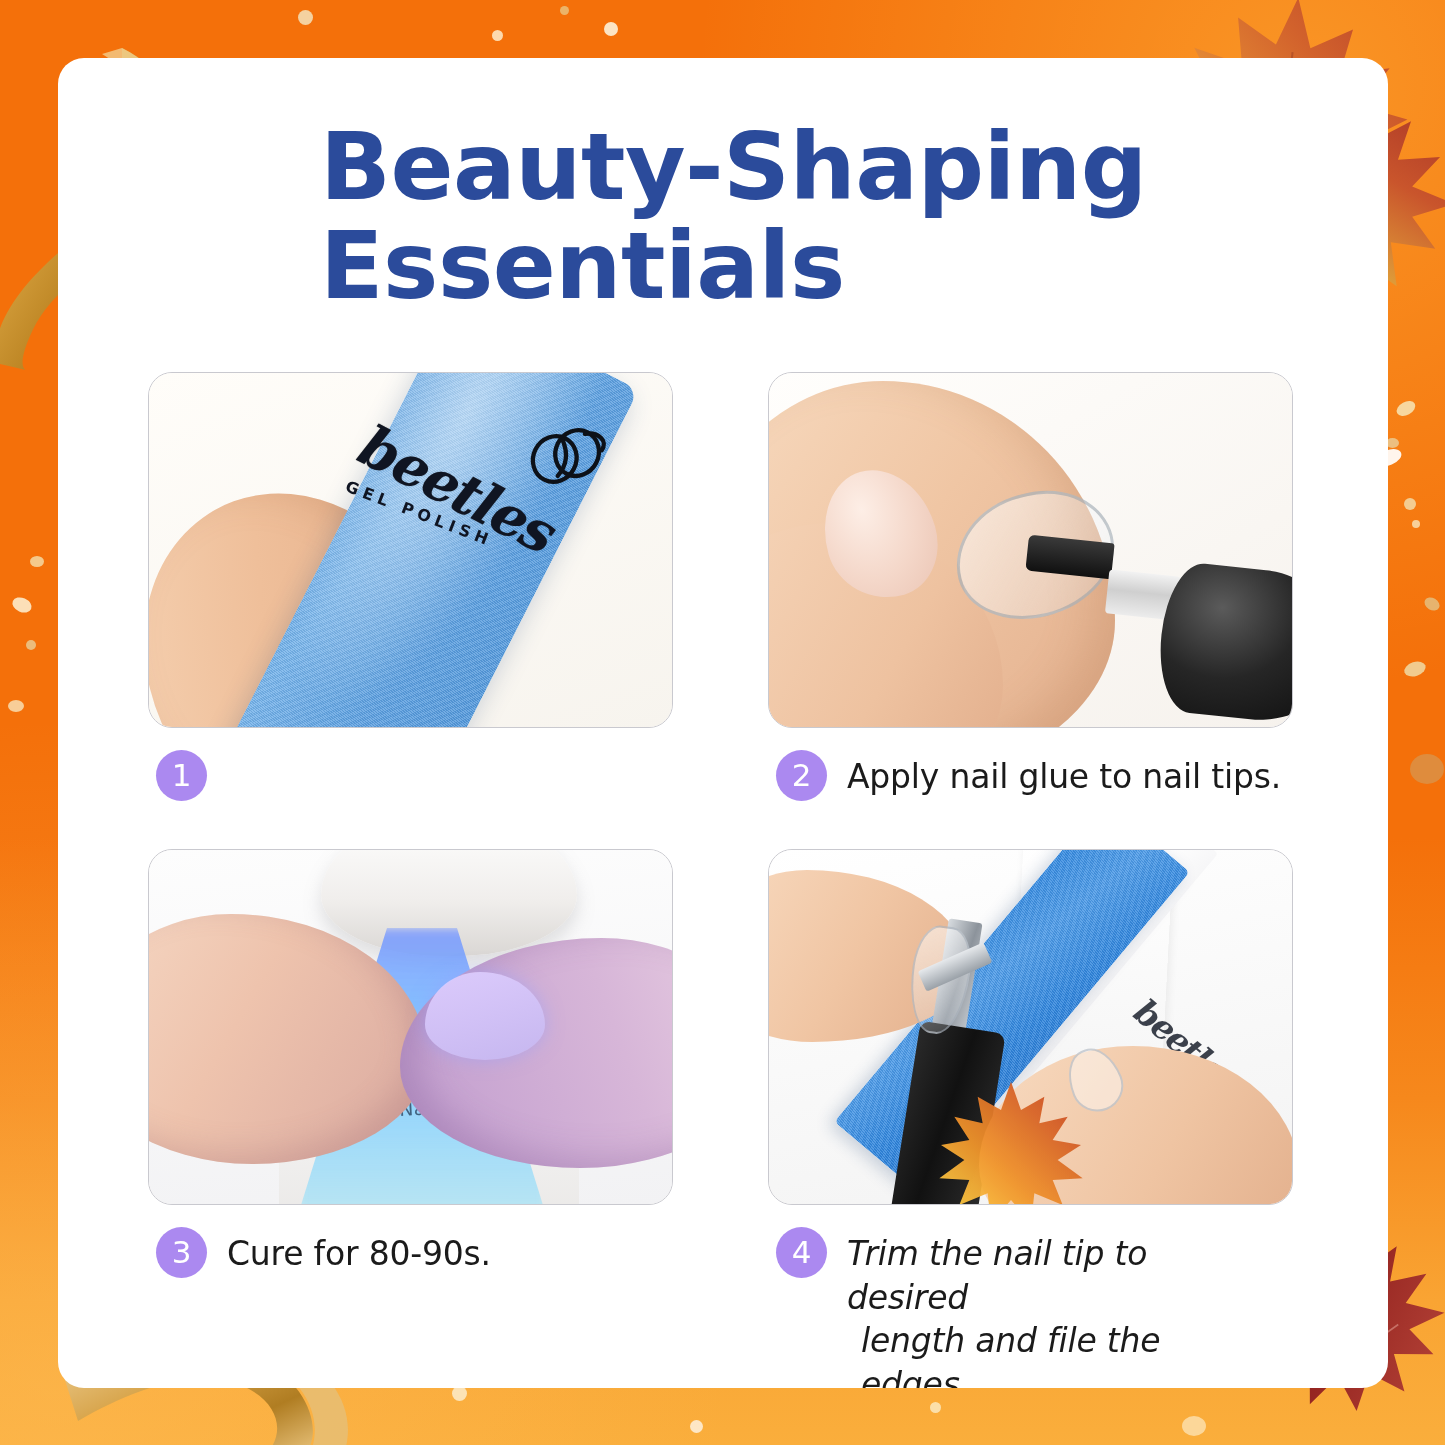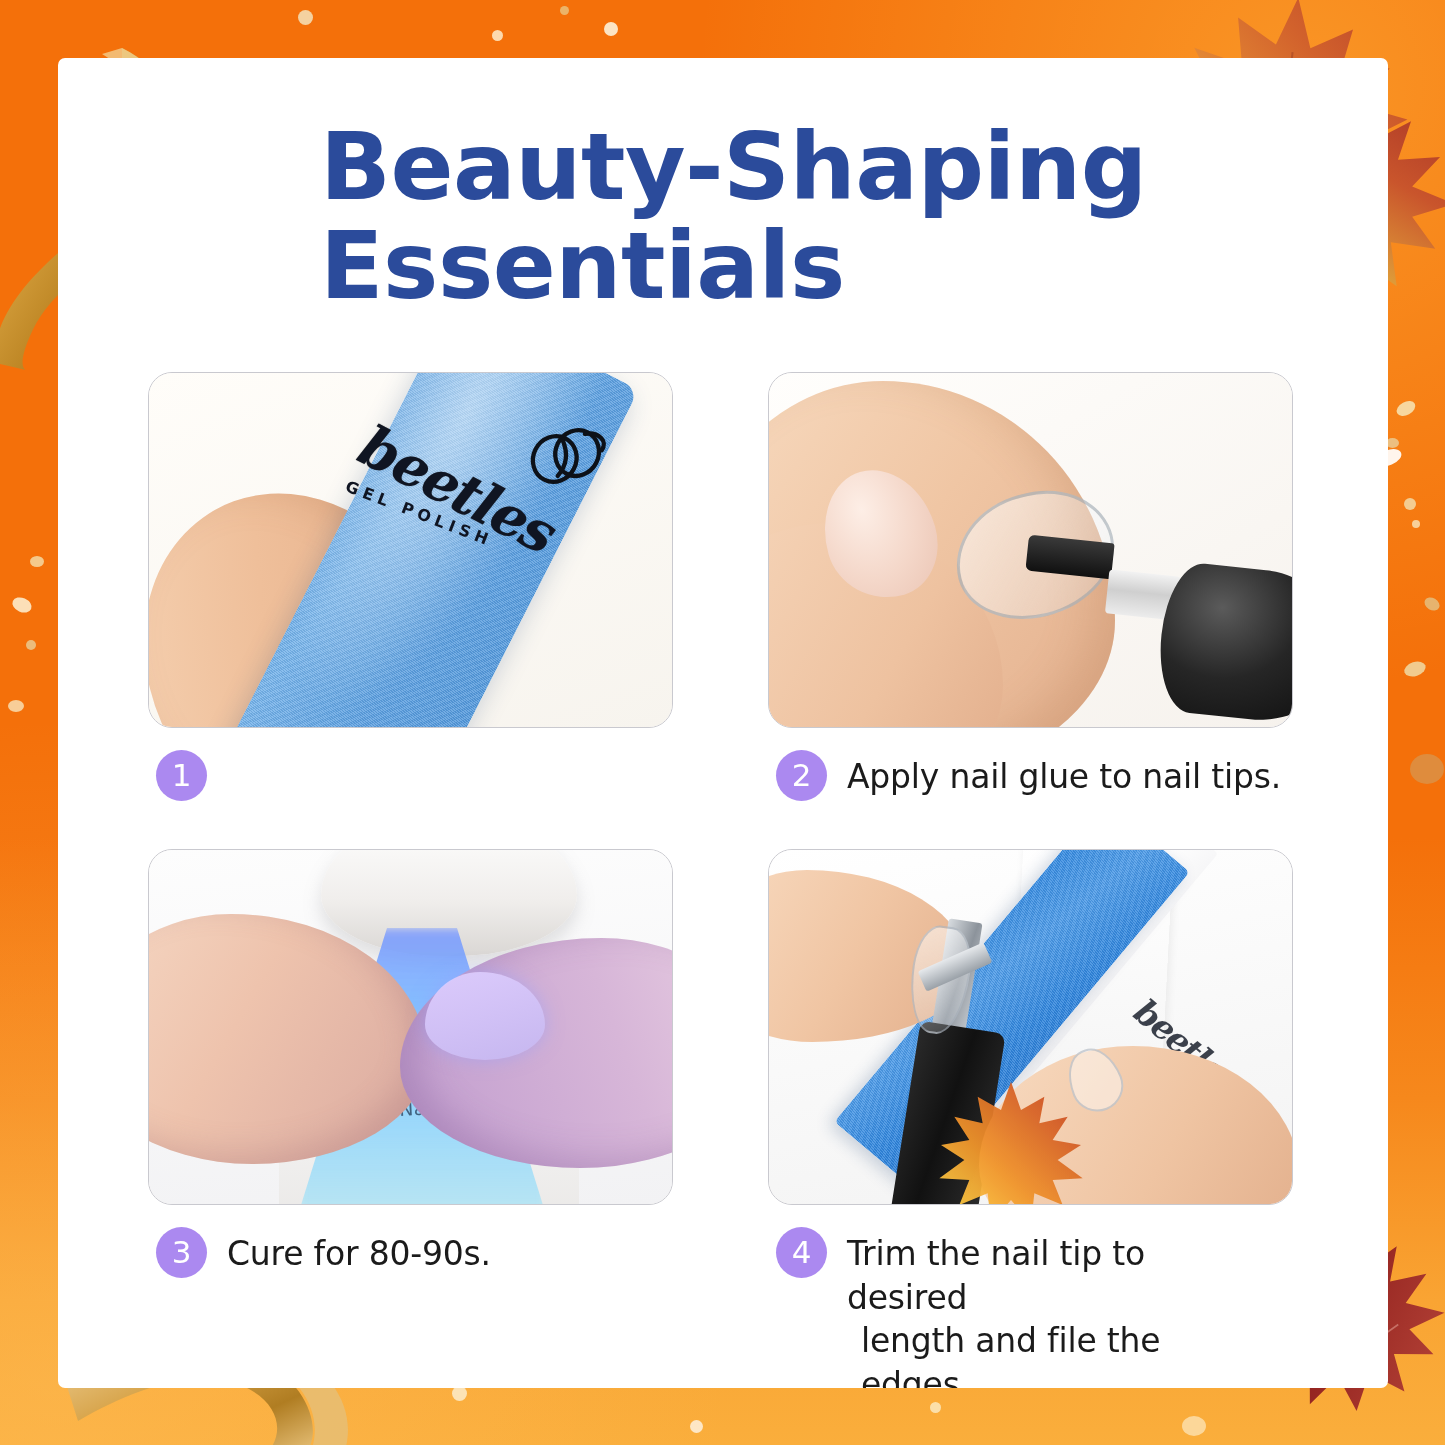"Beauty-Shaping" #card { border-radius: 7px -> 26px }
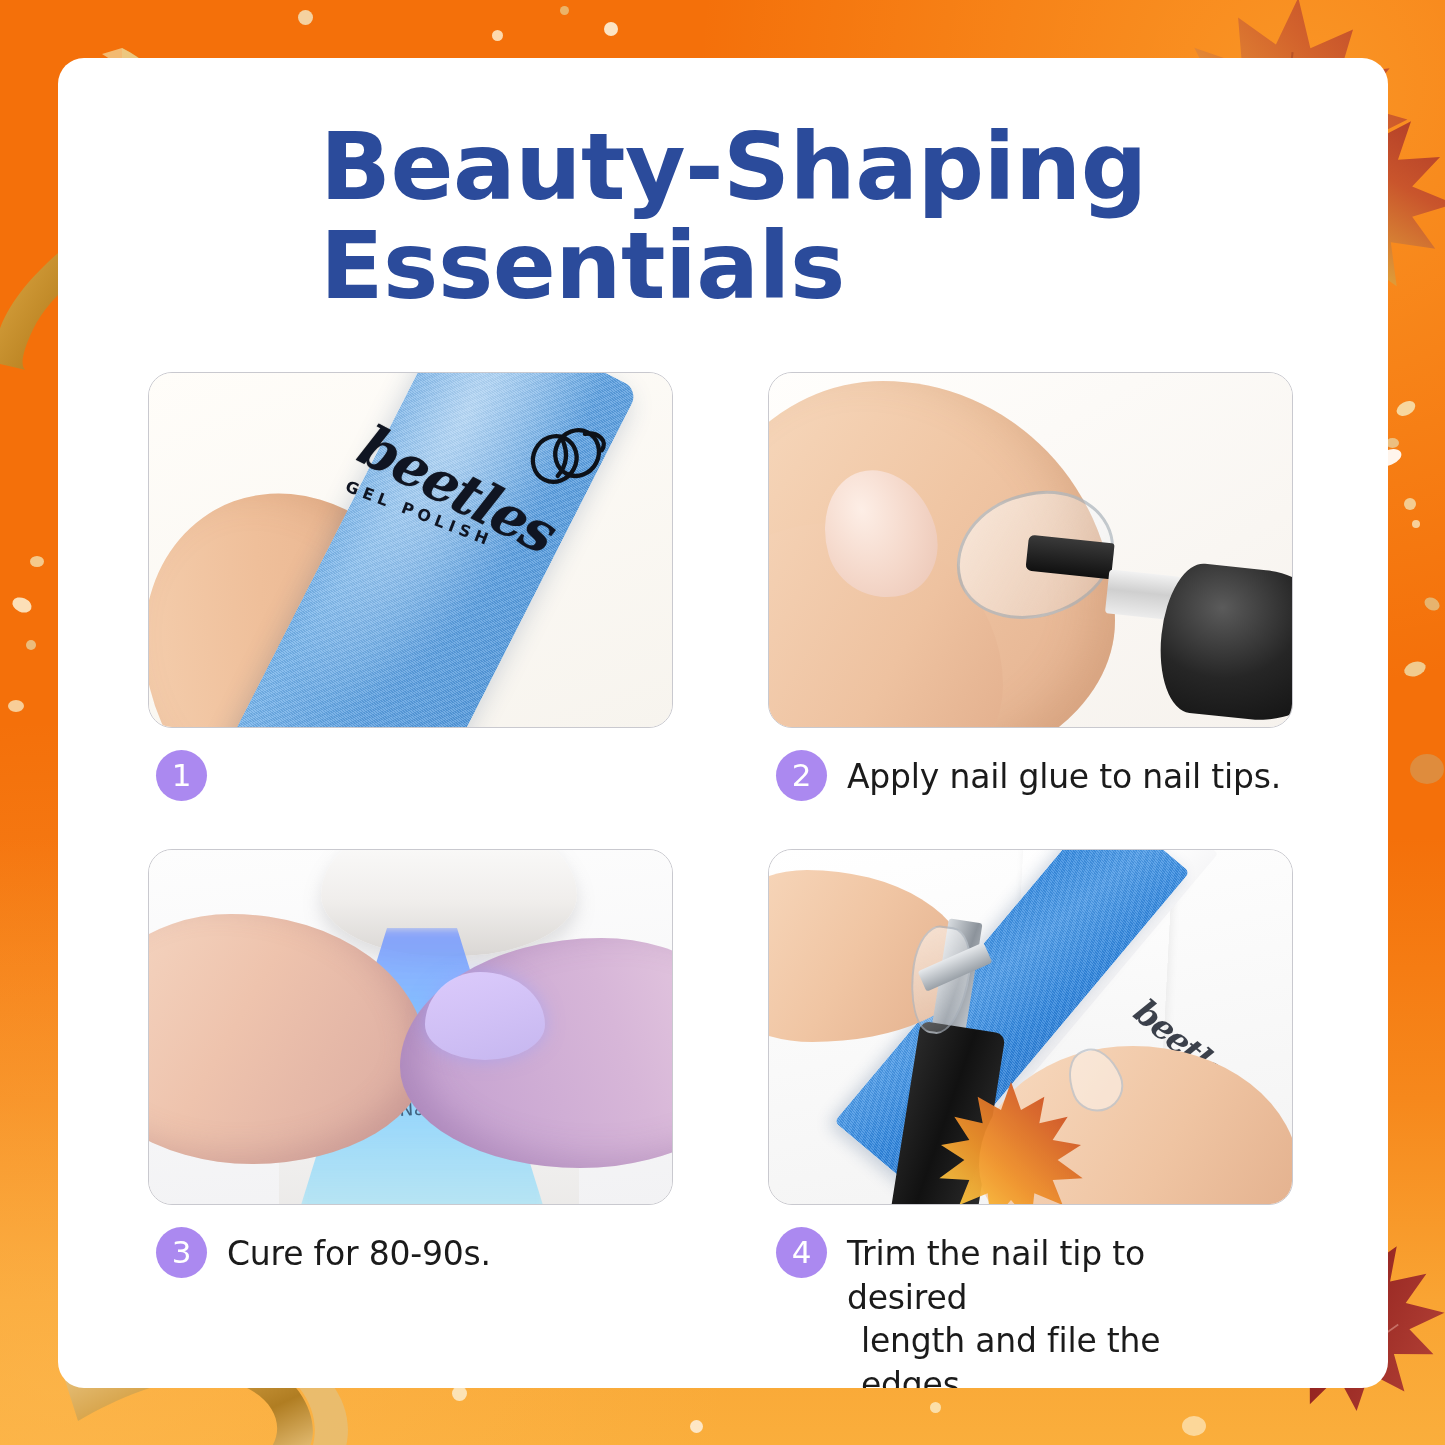"Trim the nail tip to" .step-4 .caption-text { font-style: none -> italic }
